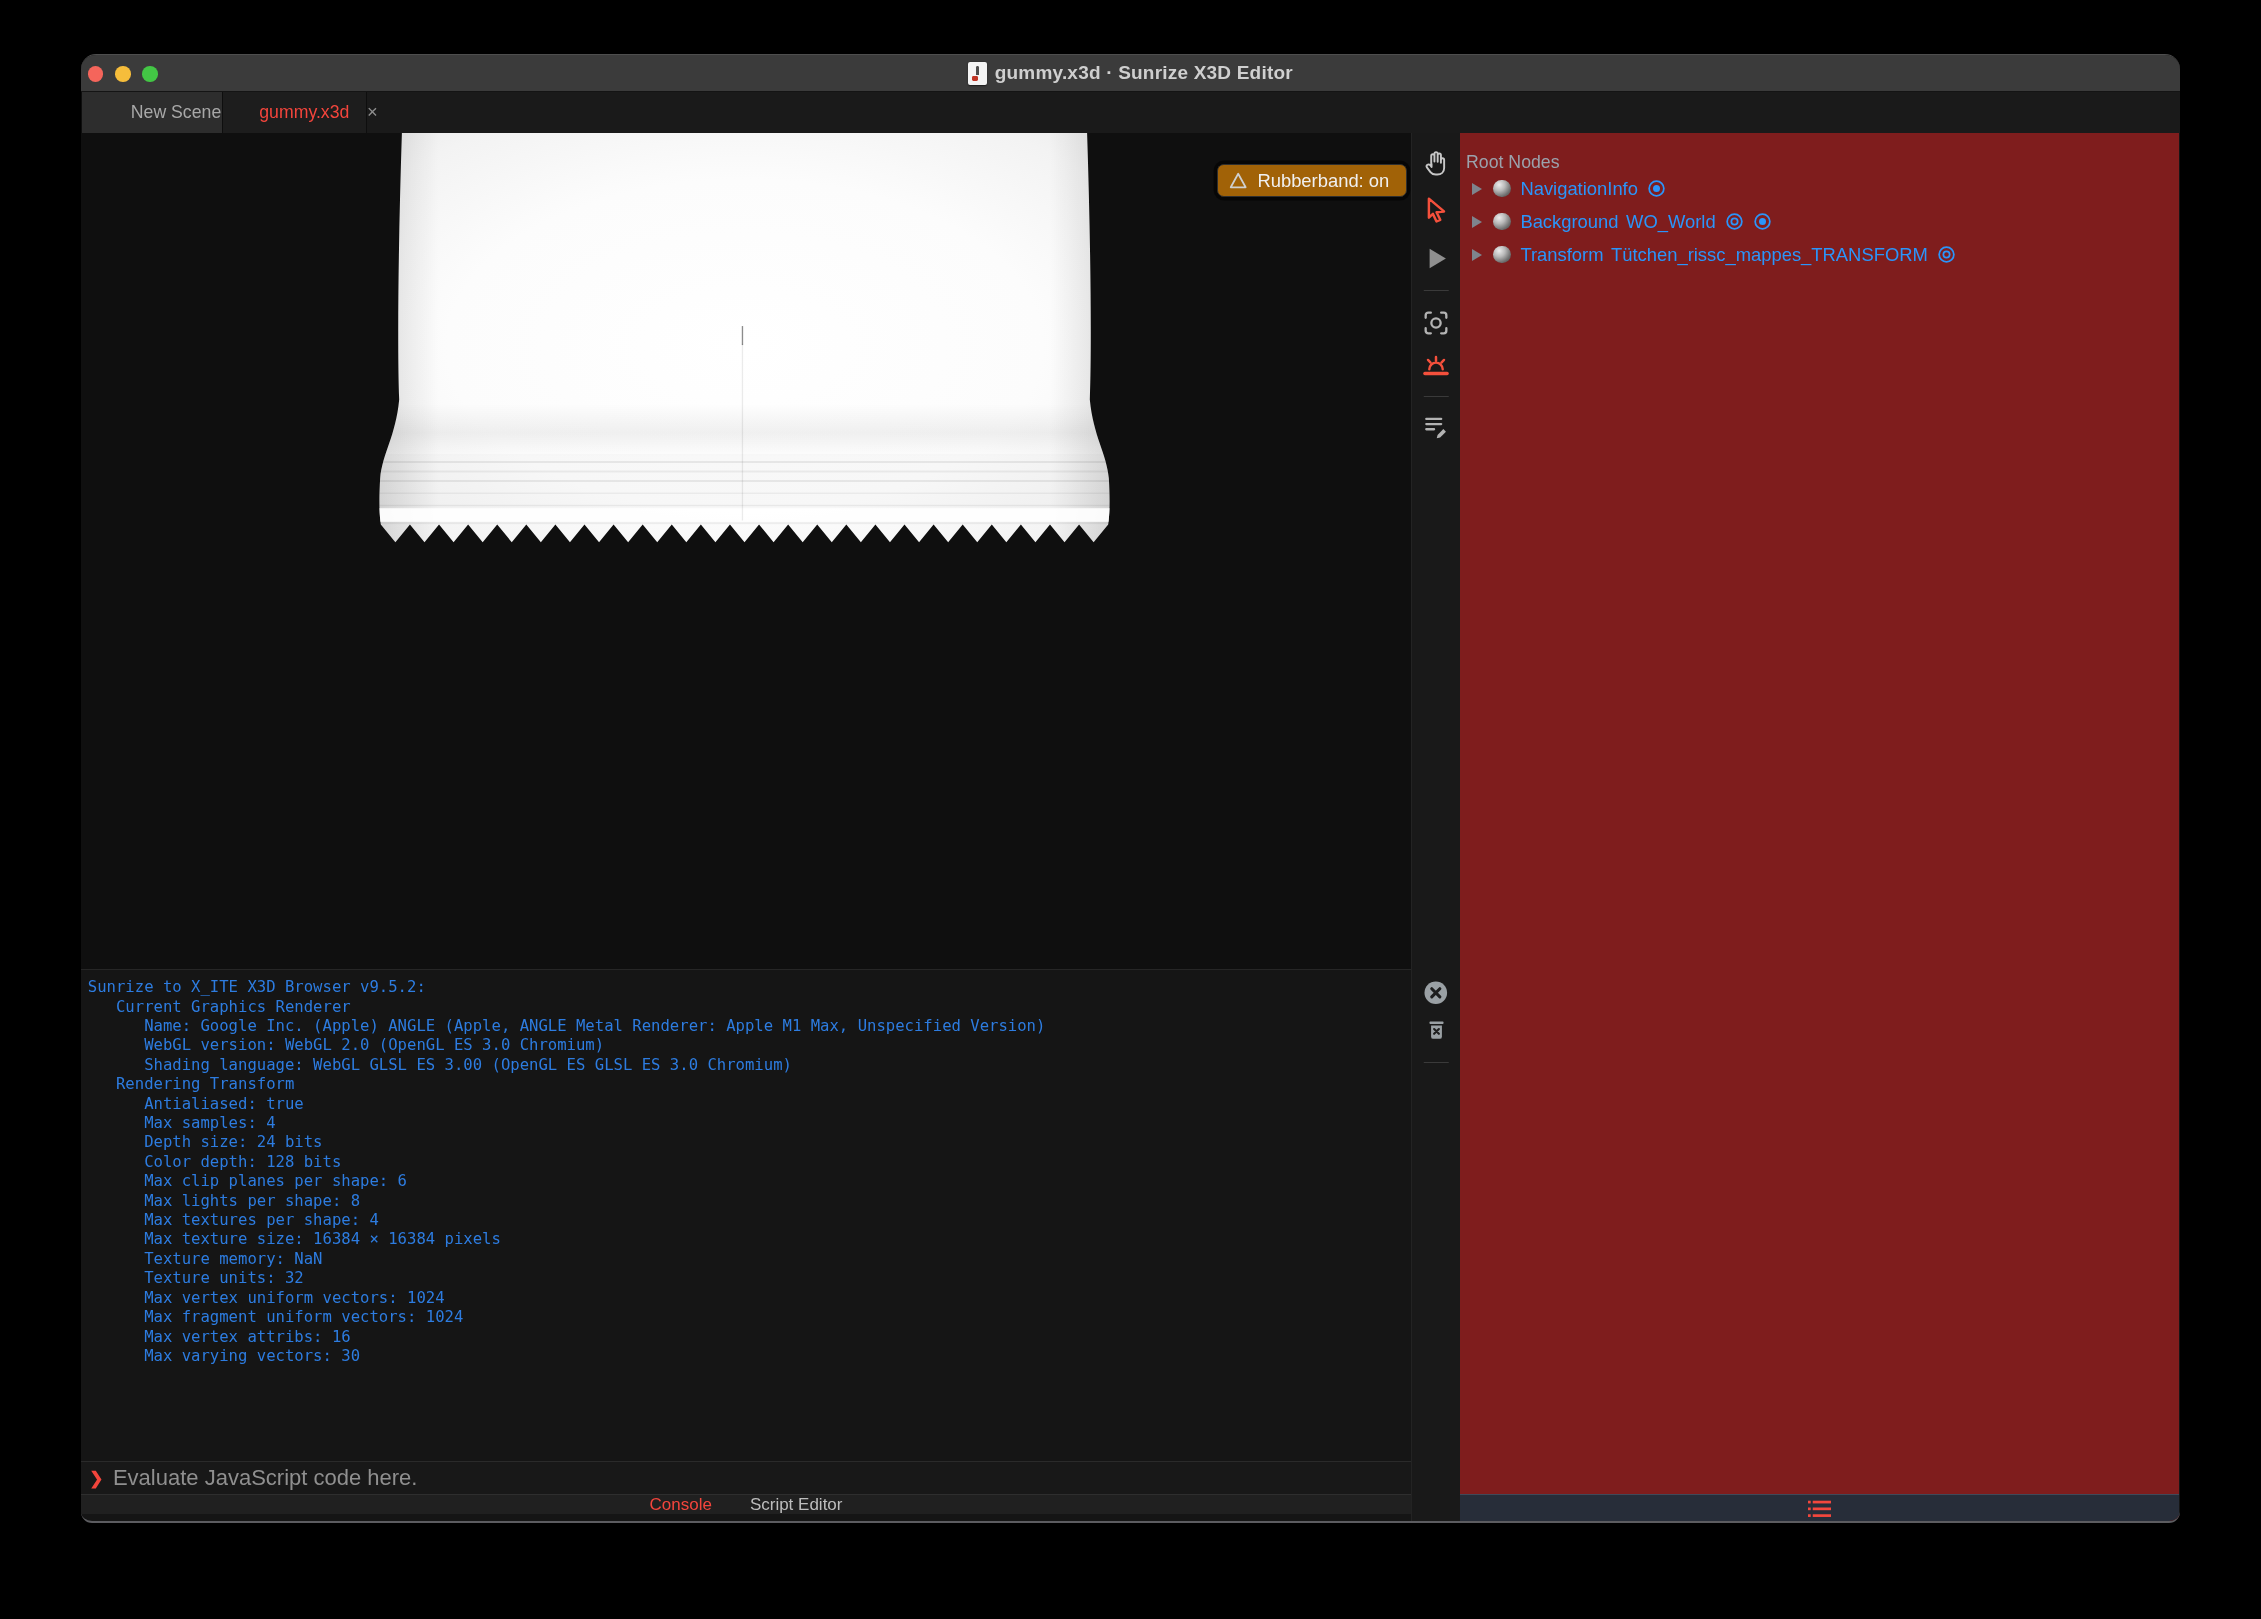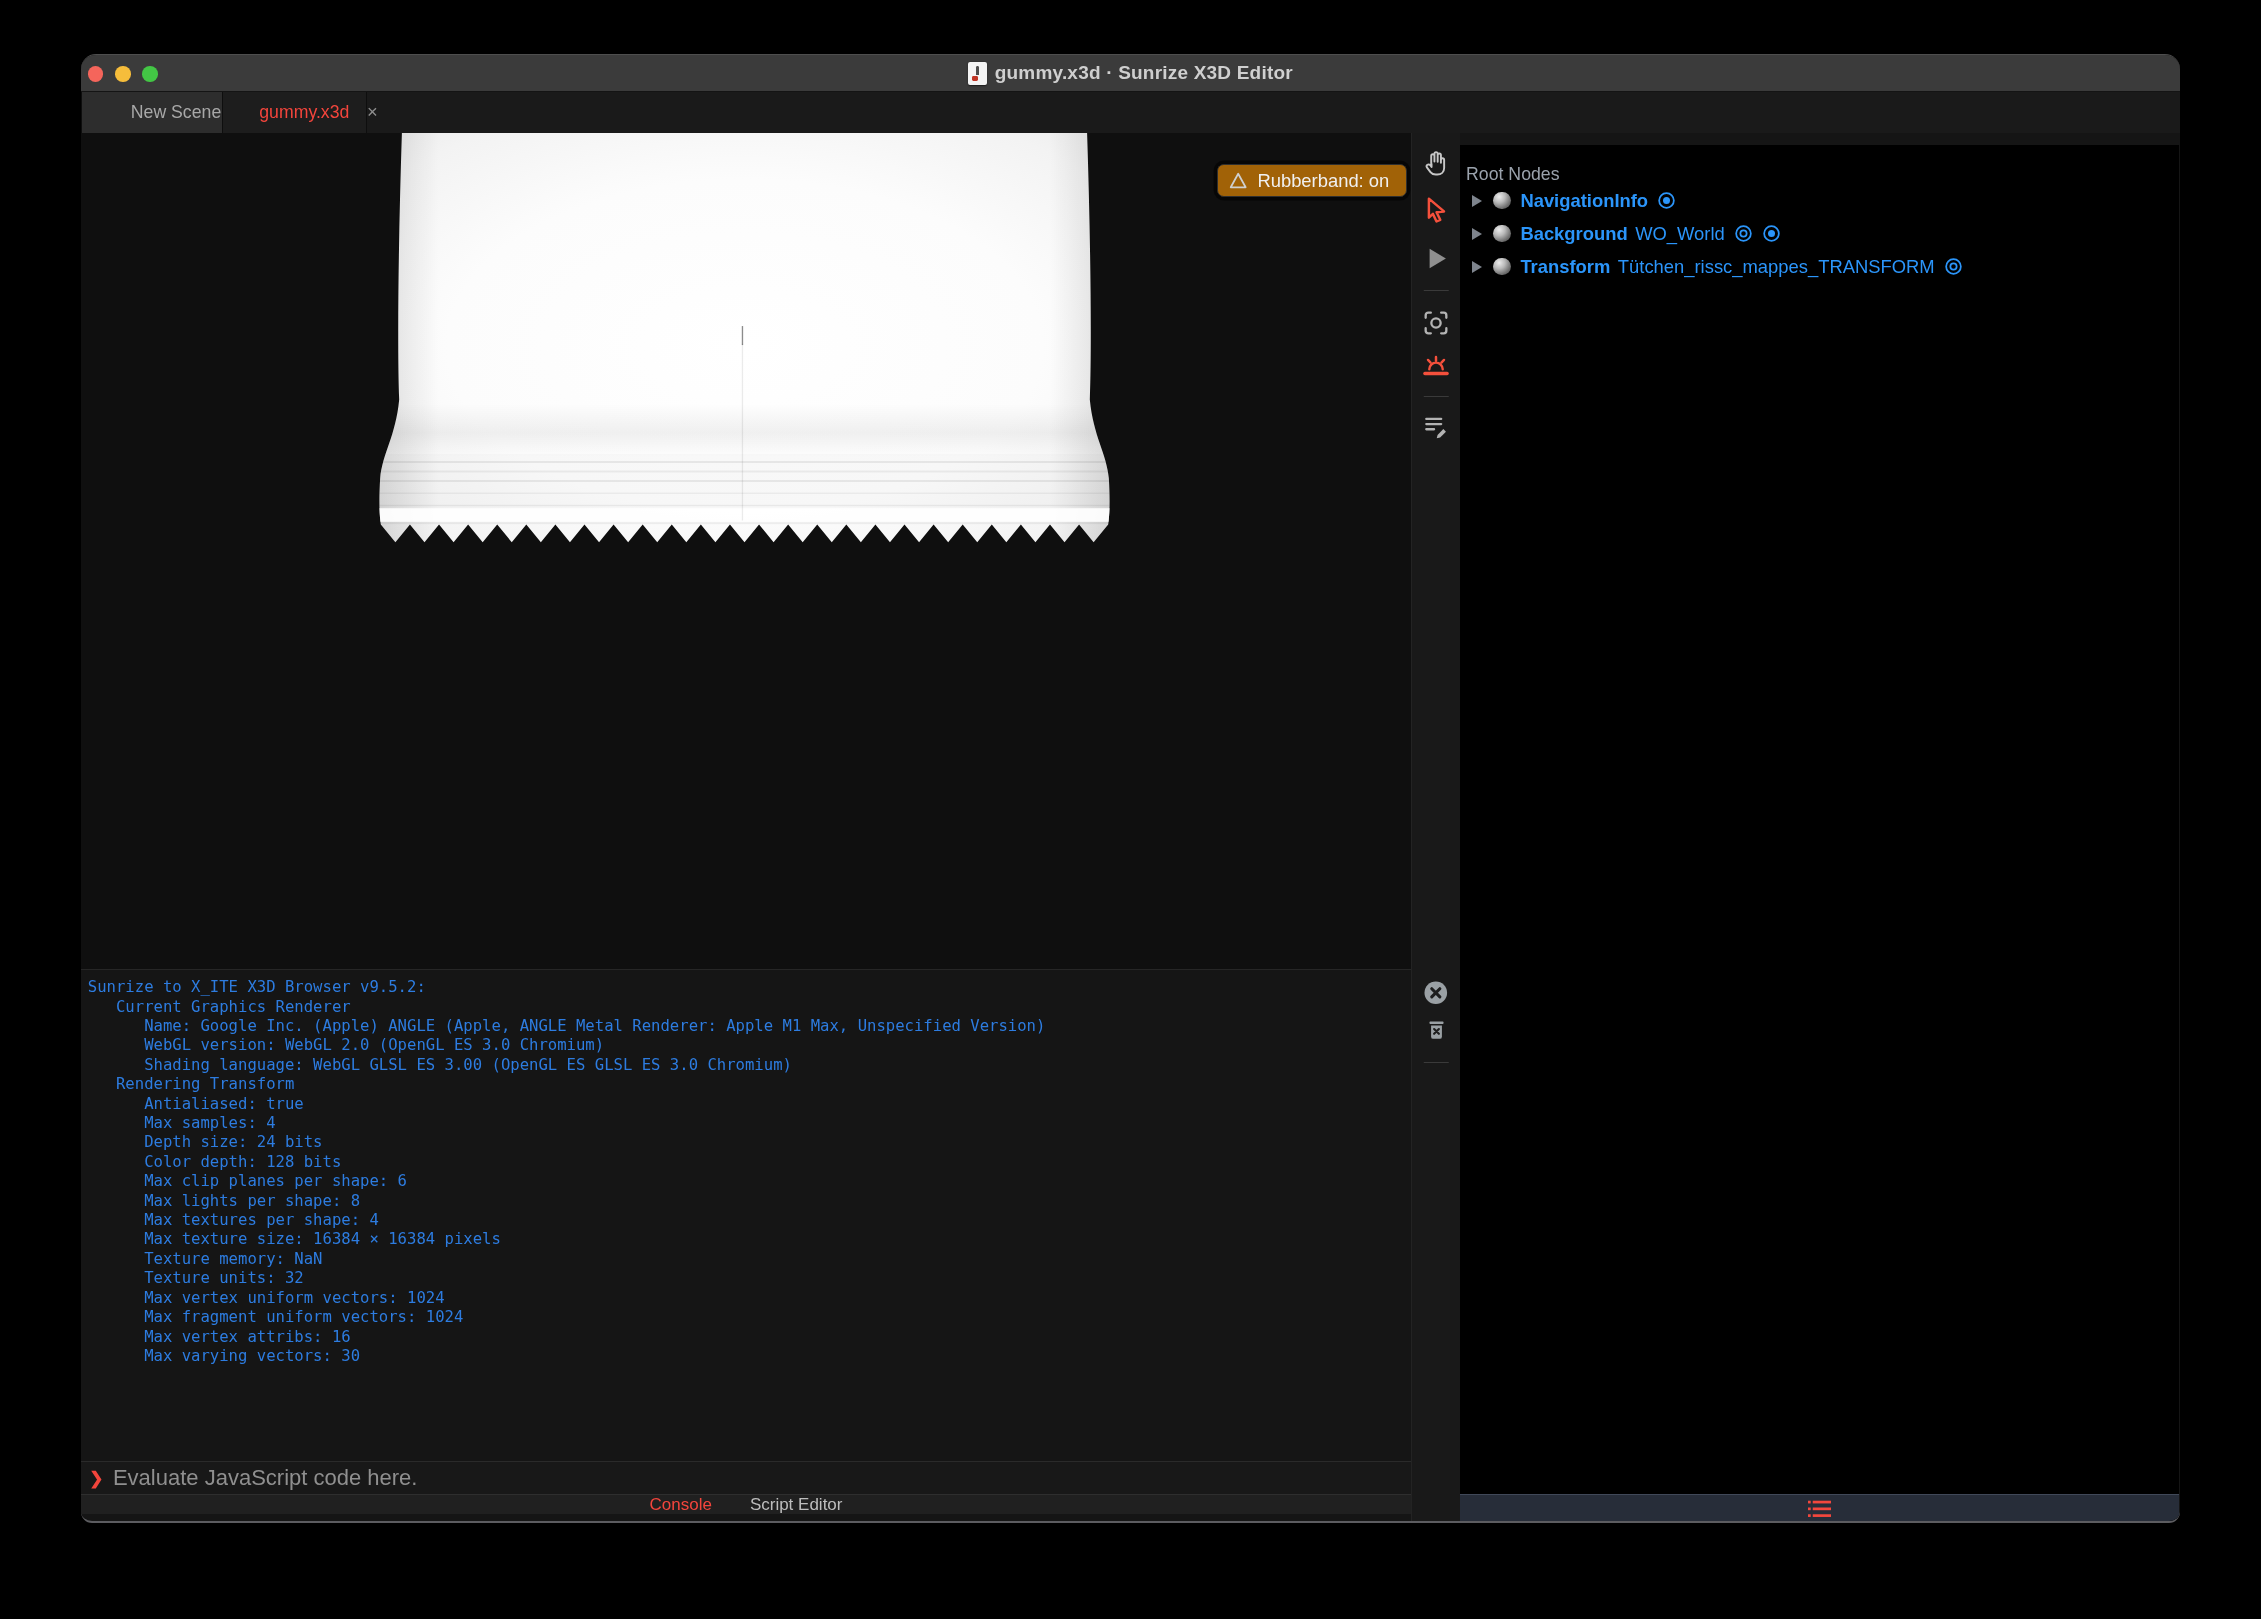"Root Nodes" .rightpanel { background: #000000 -> #7f1d1d; margin-top: 12px -> none }
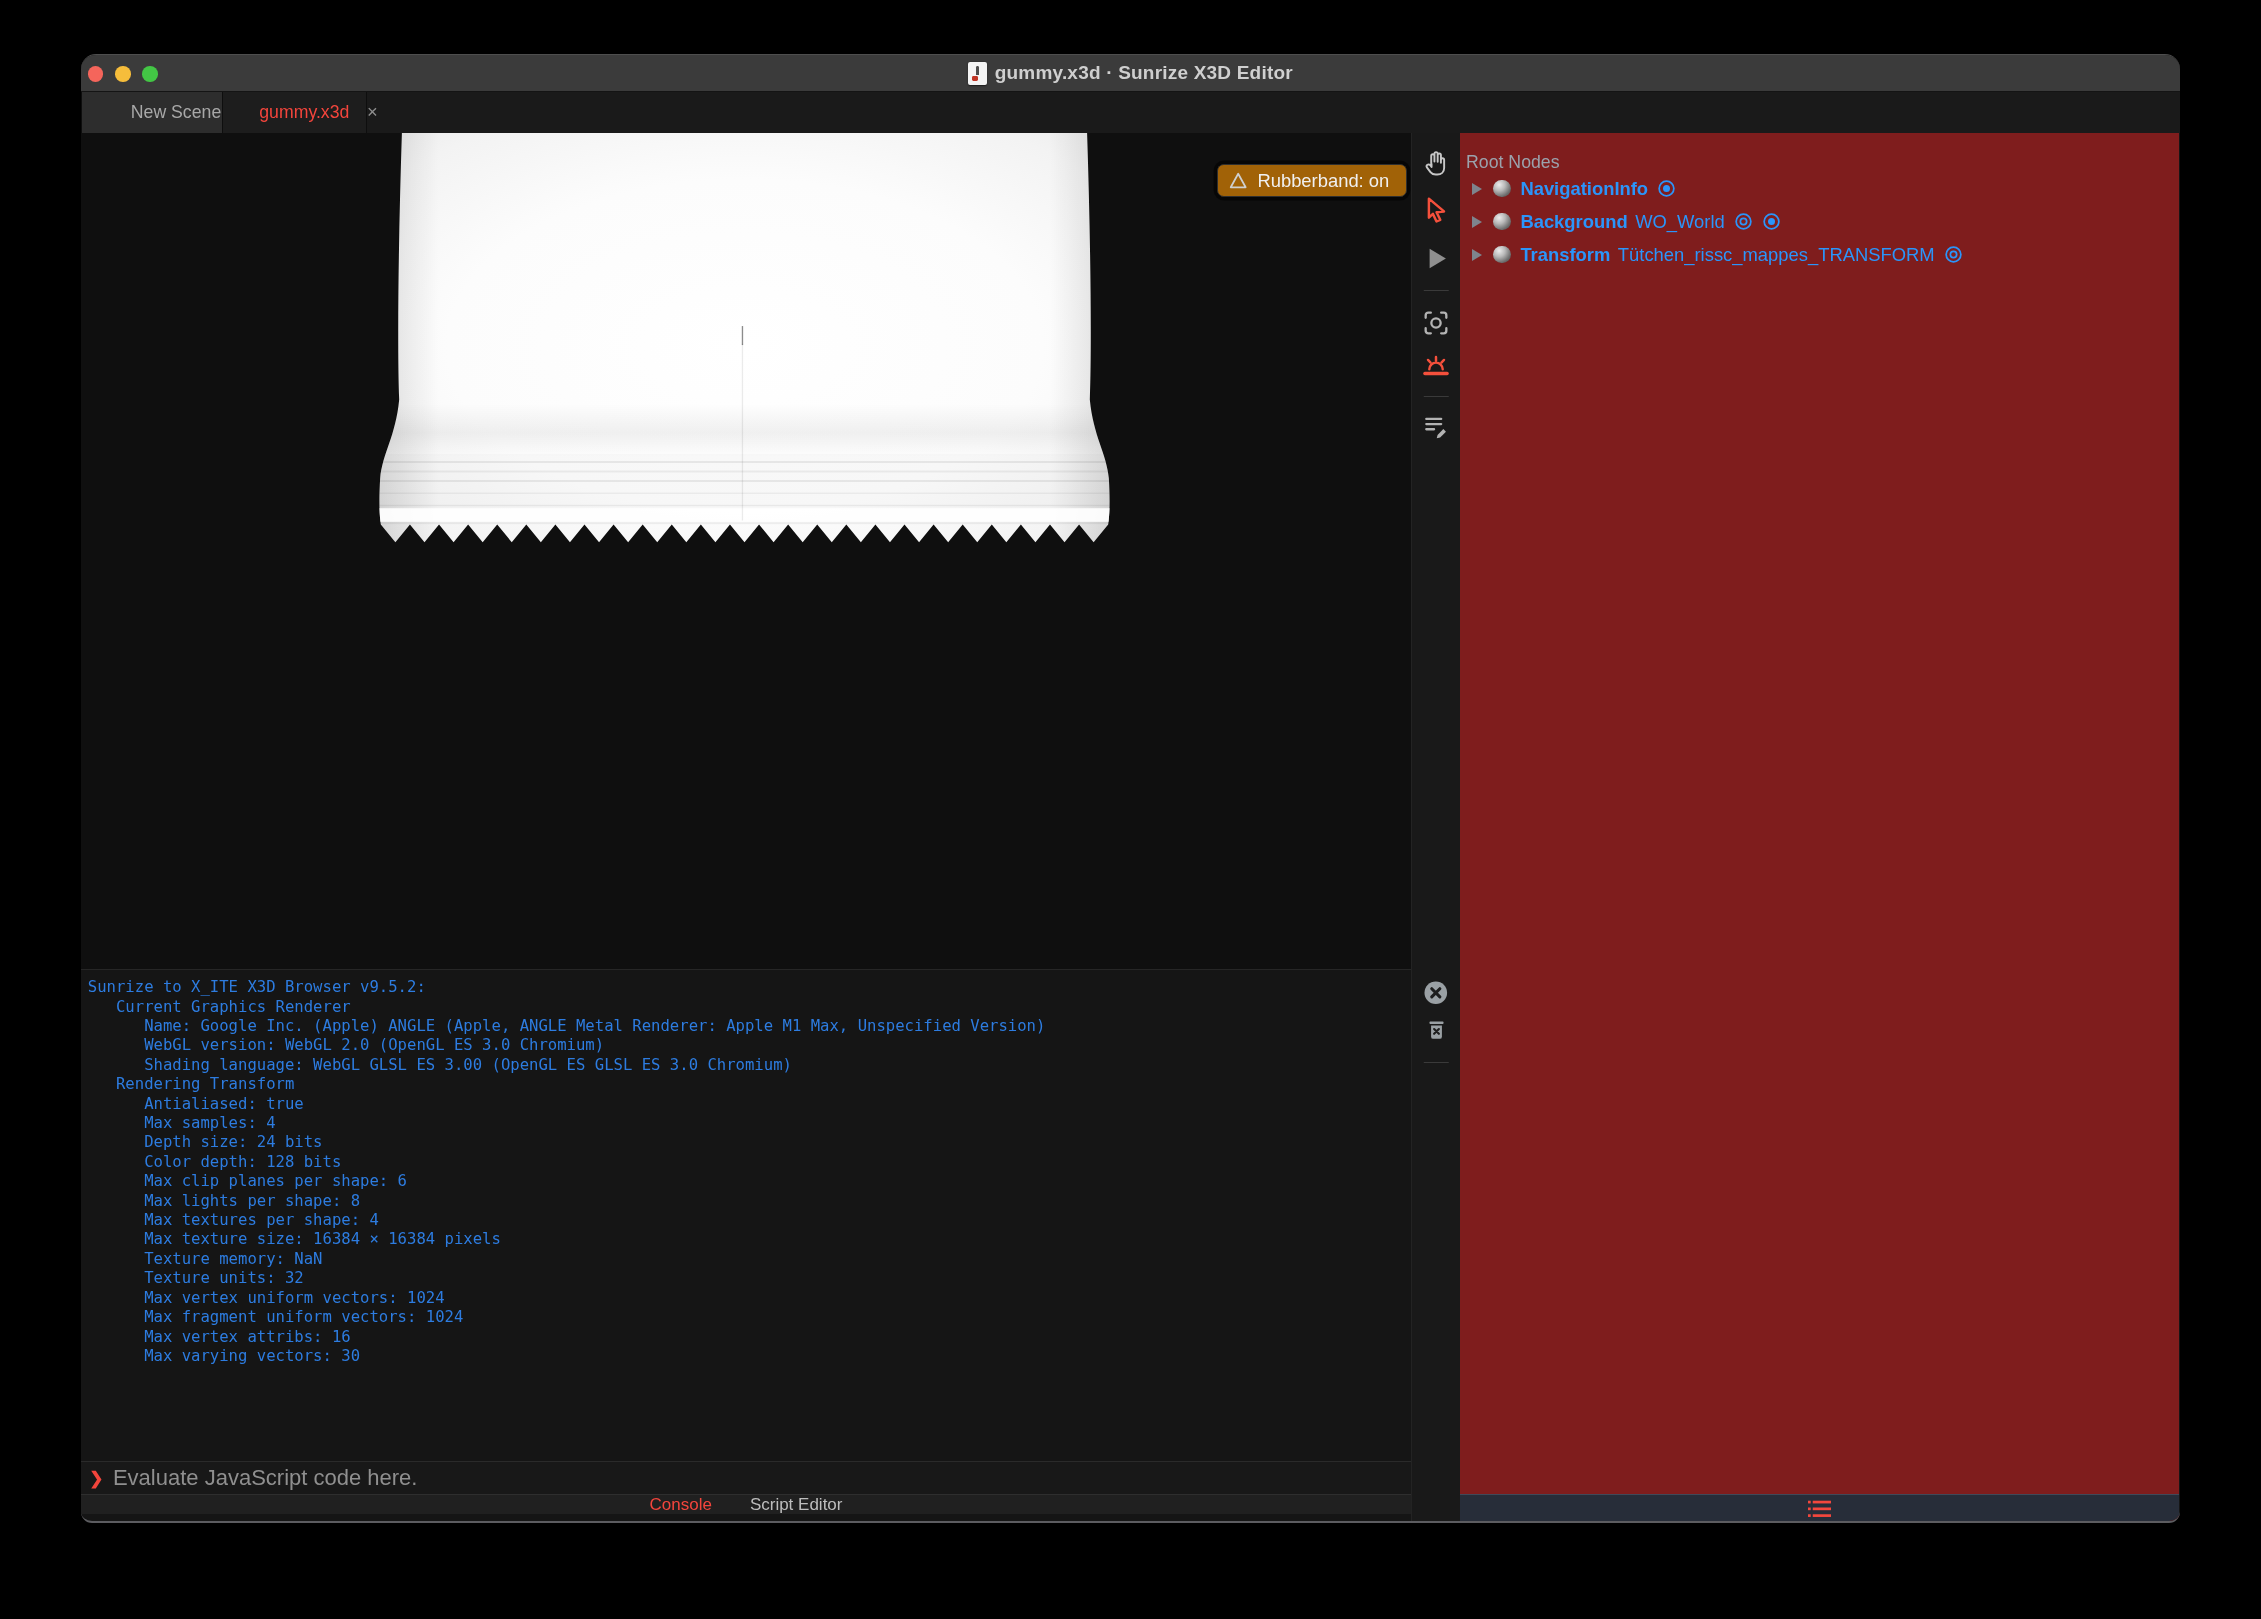"NavigationInfo" .node-type { font-weight: 700 -> 400 }
